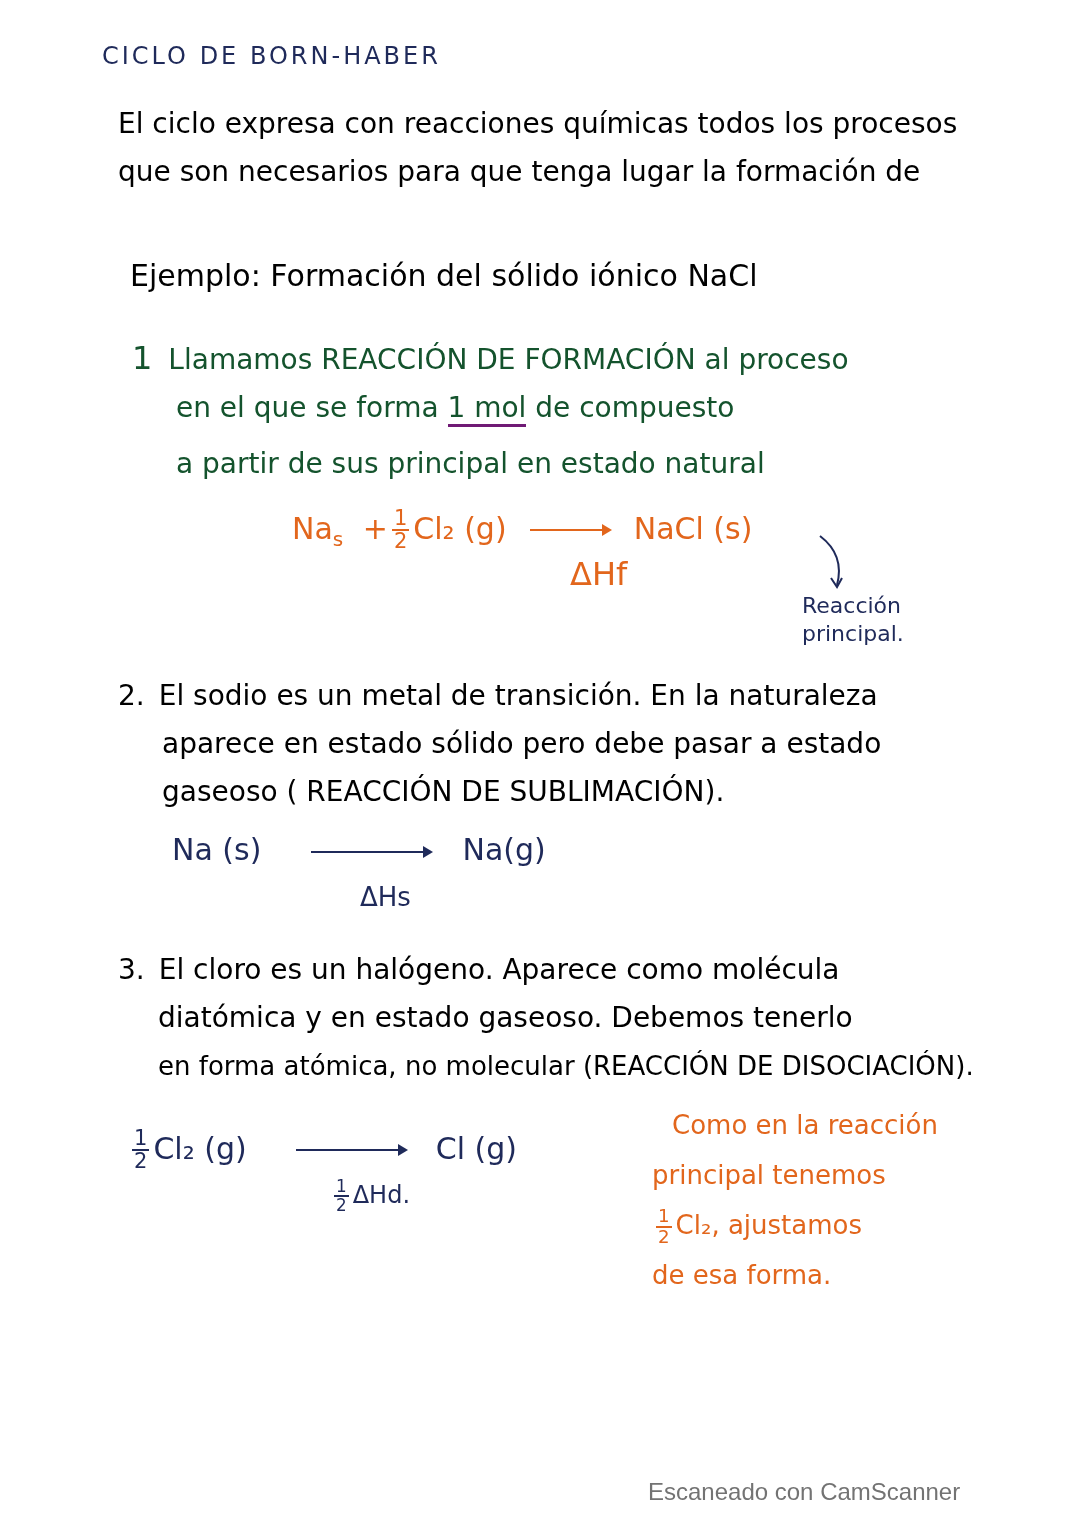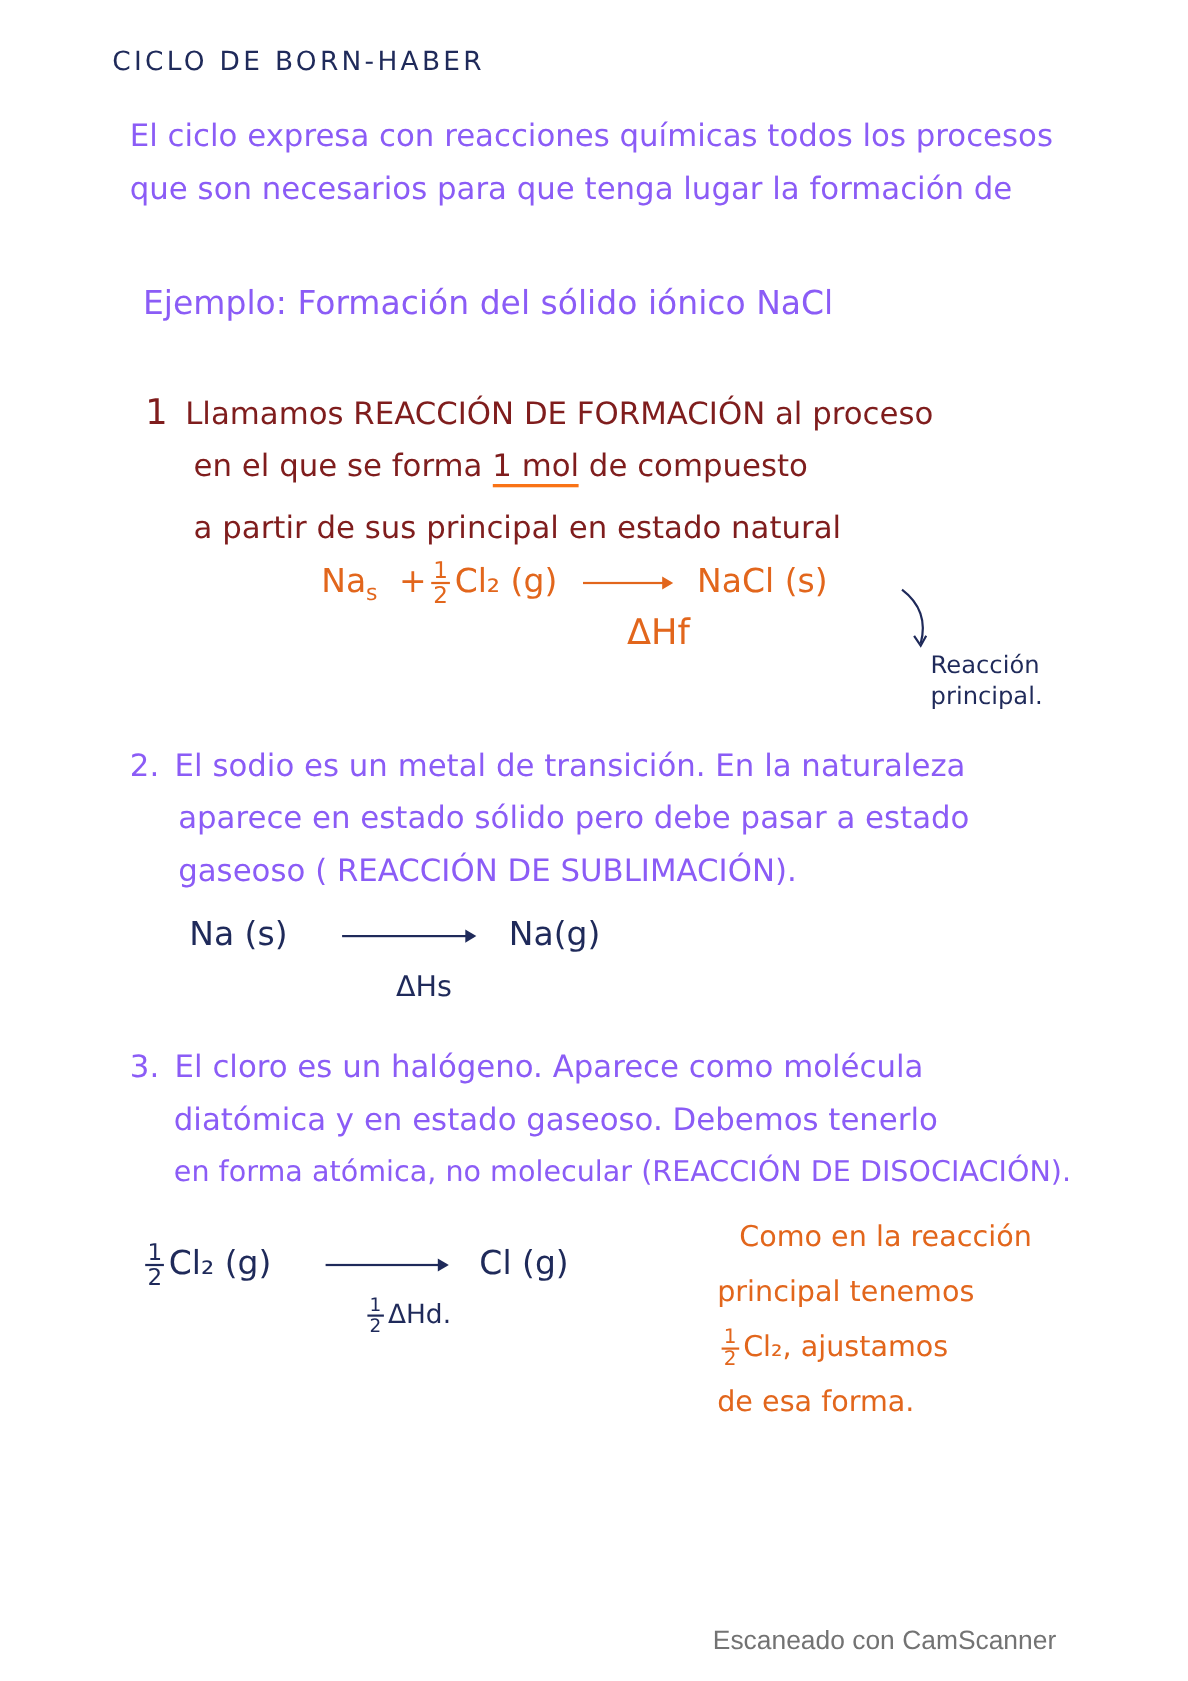"El ciclo expresa con reacciones" .para { color: #8b5cf6 -> #000000 }
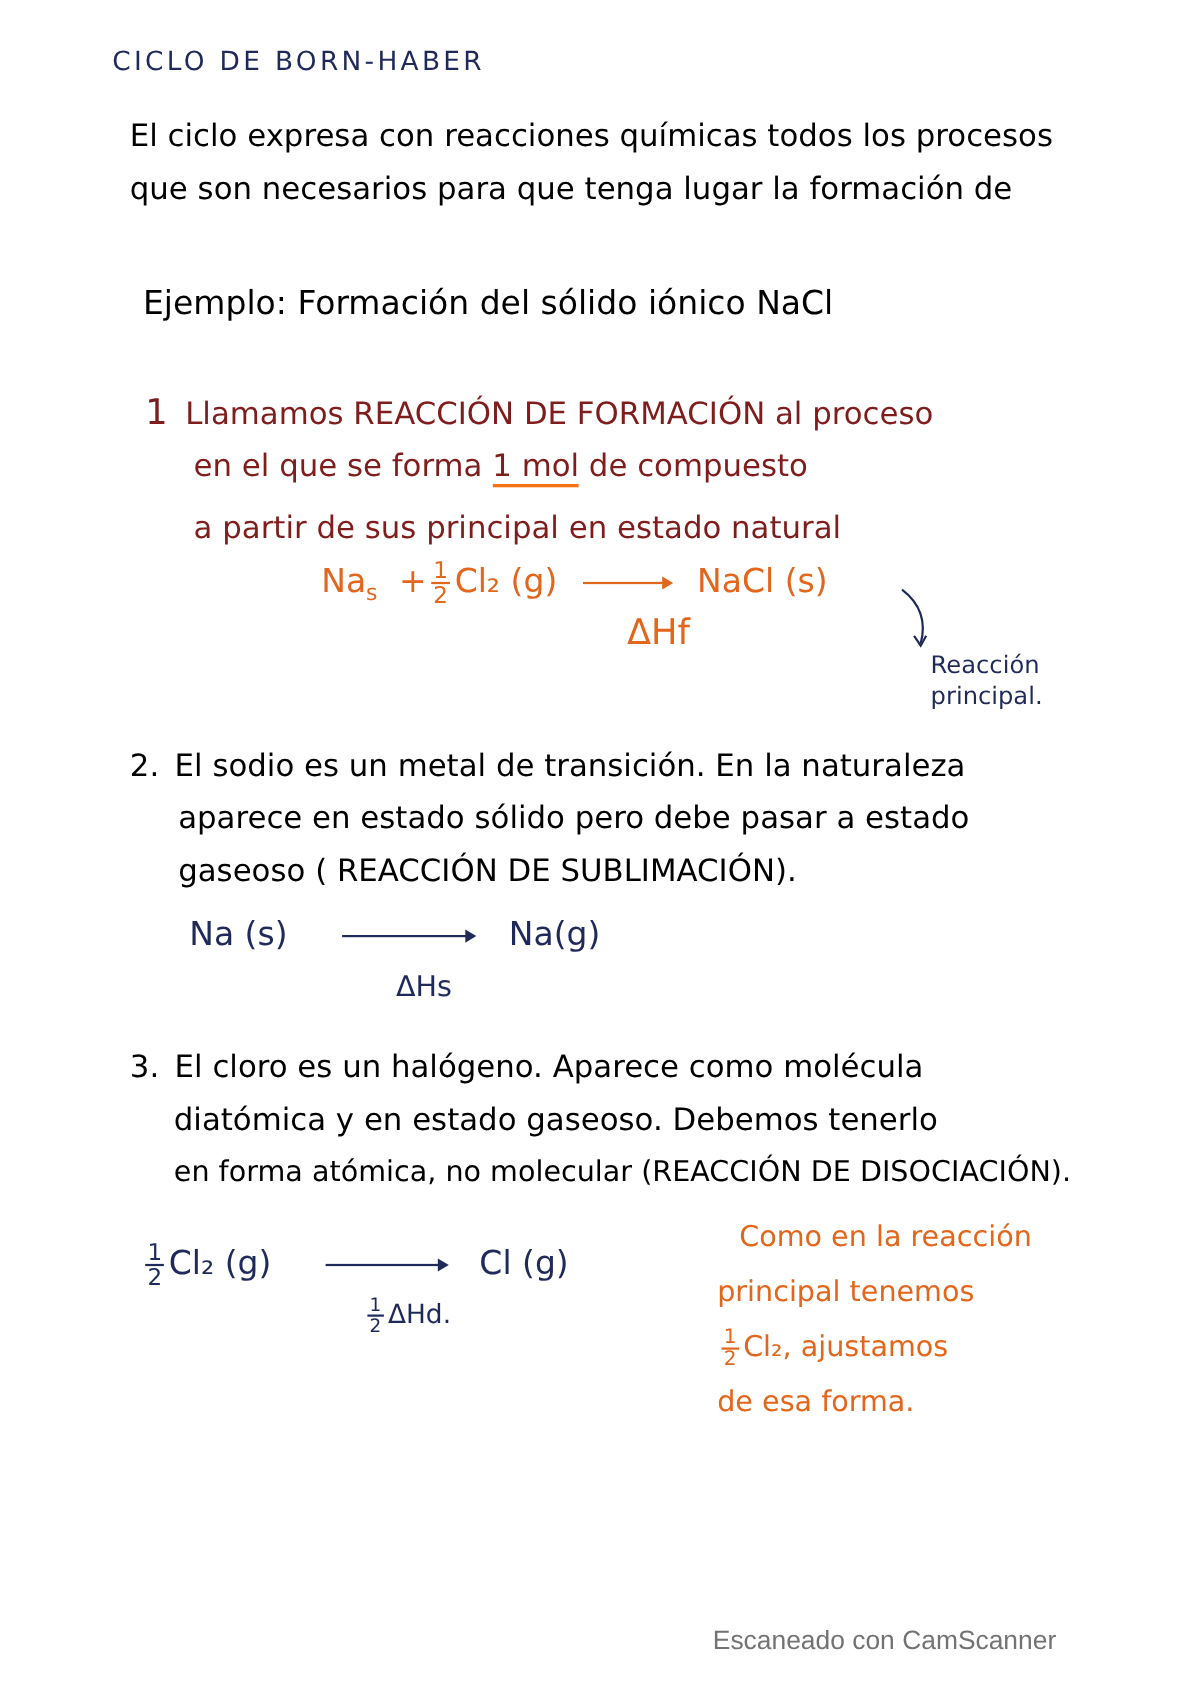"1 Llamamos REACCIÓN DE FORMACIÓN" div.abs { color: #7f1d1d -> #14532d; top: 350px -> 334px }
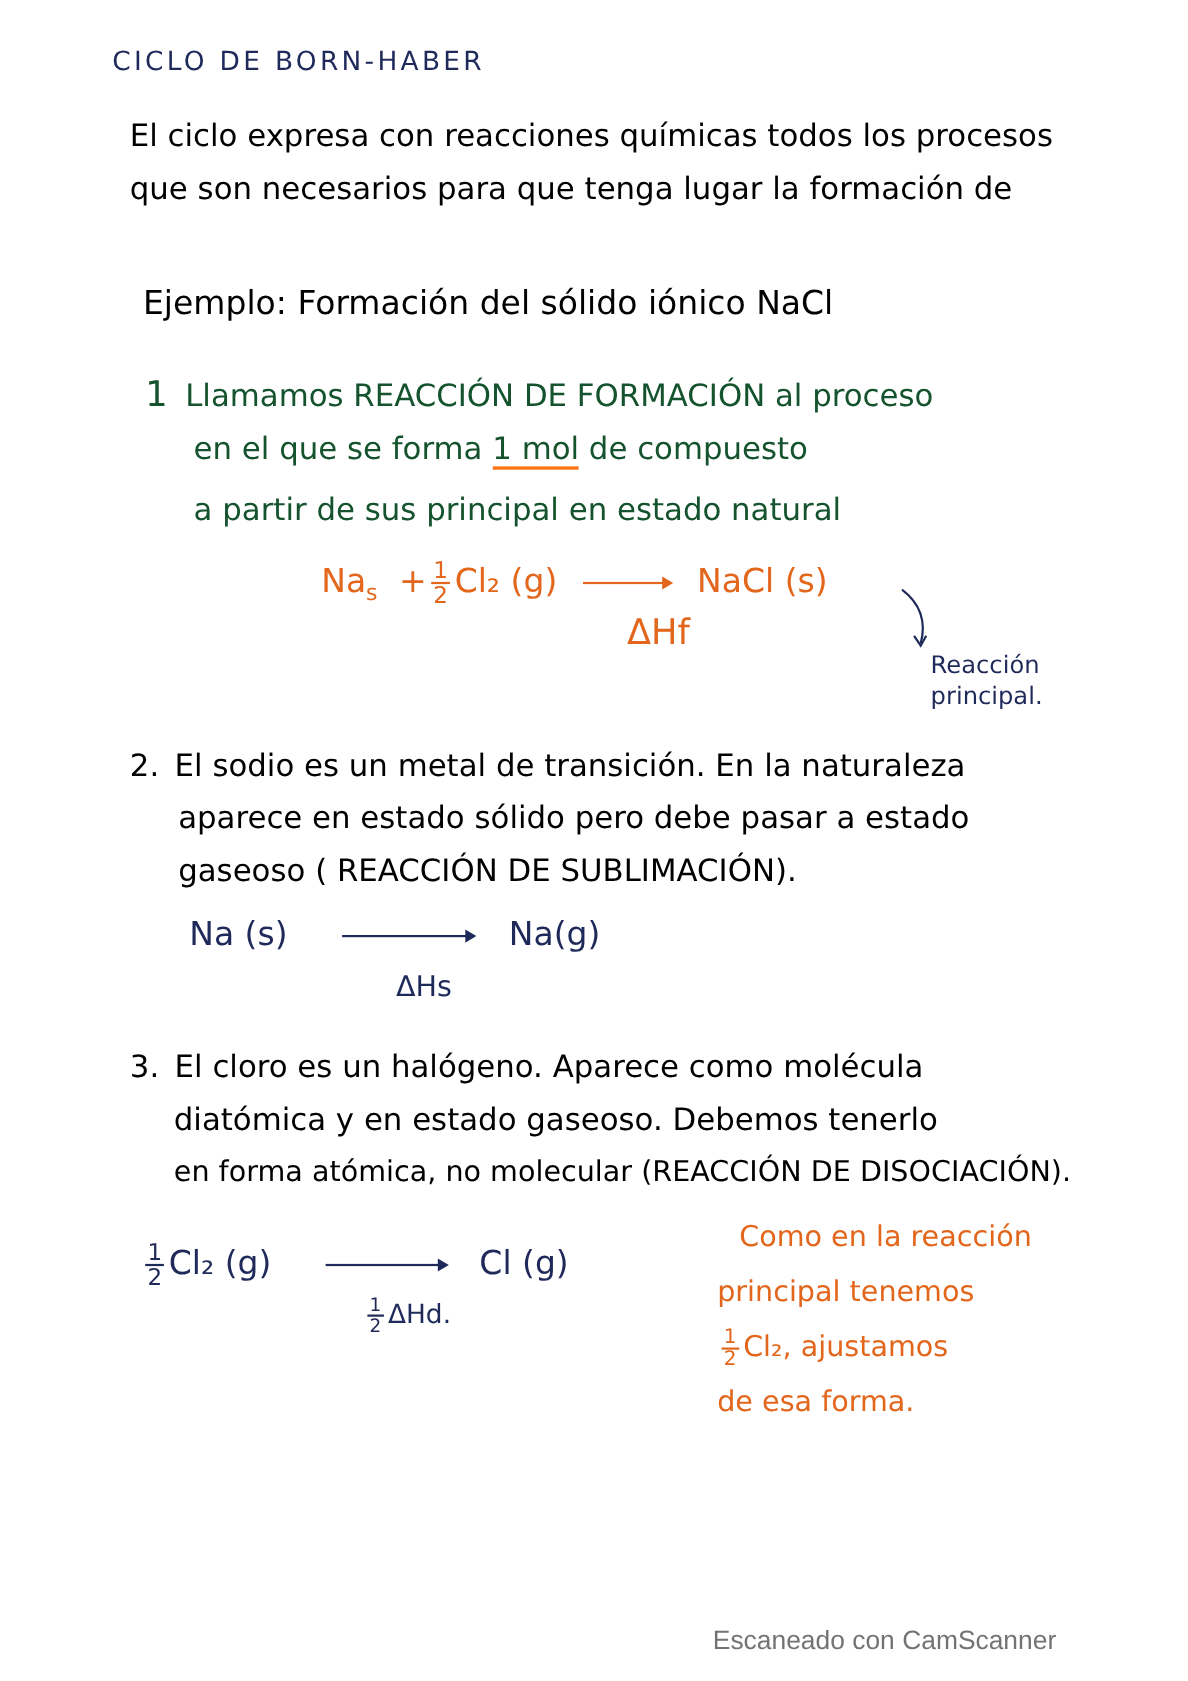"1 mol" .underline { border-bottom: 3px solid #f97316 -> 3px solid #701a75 }
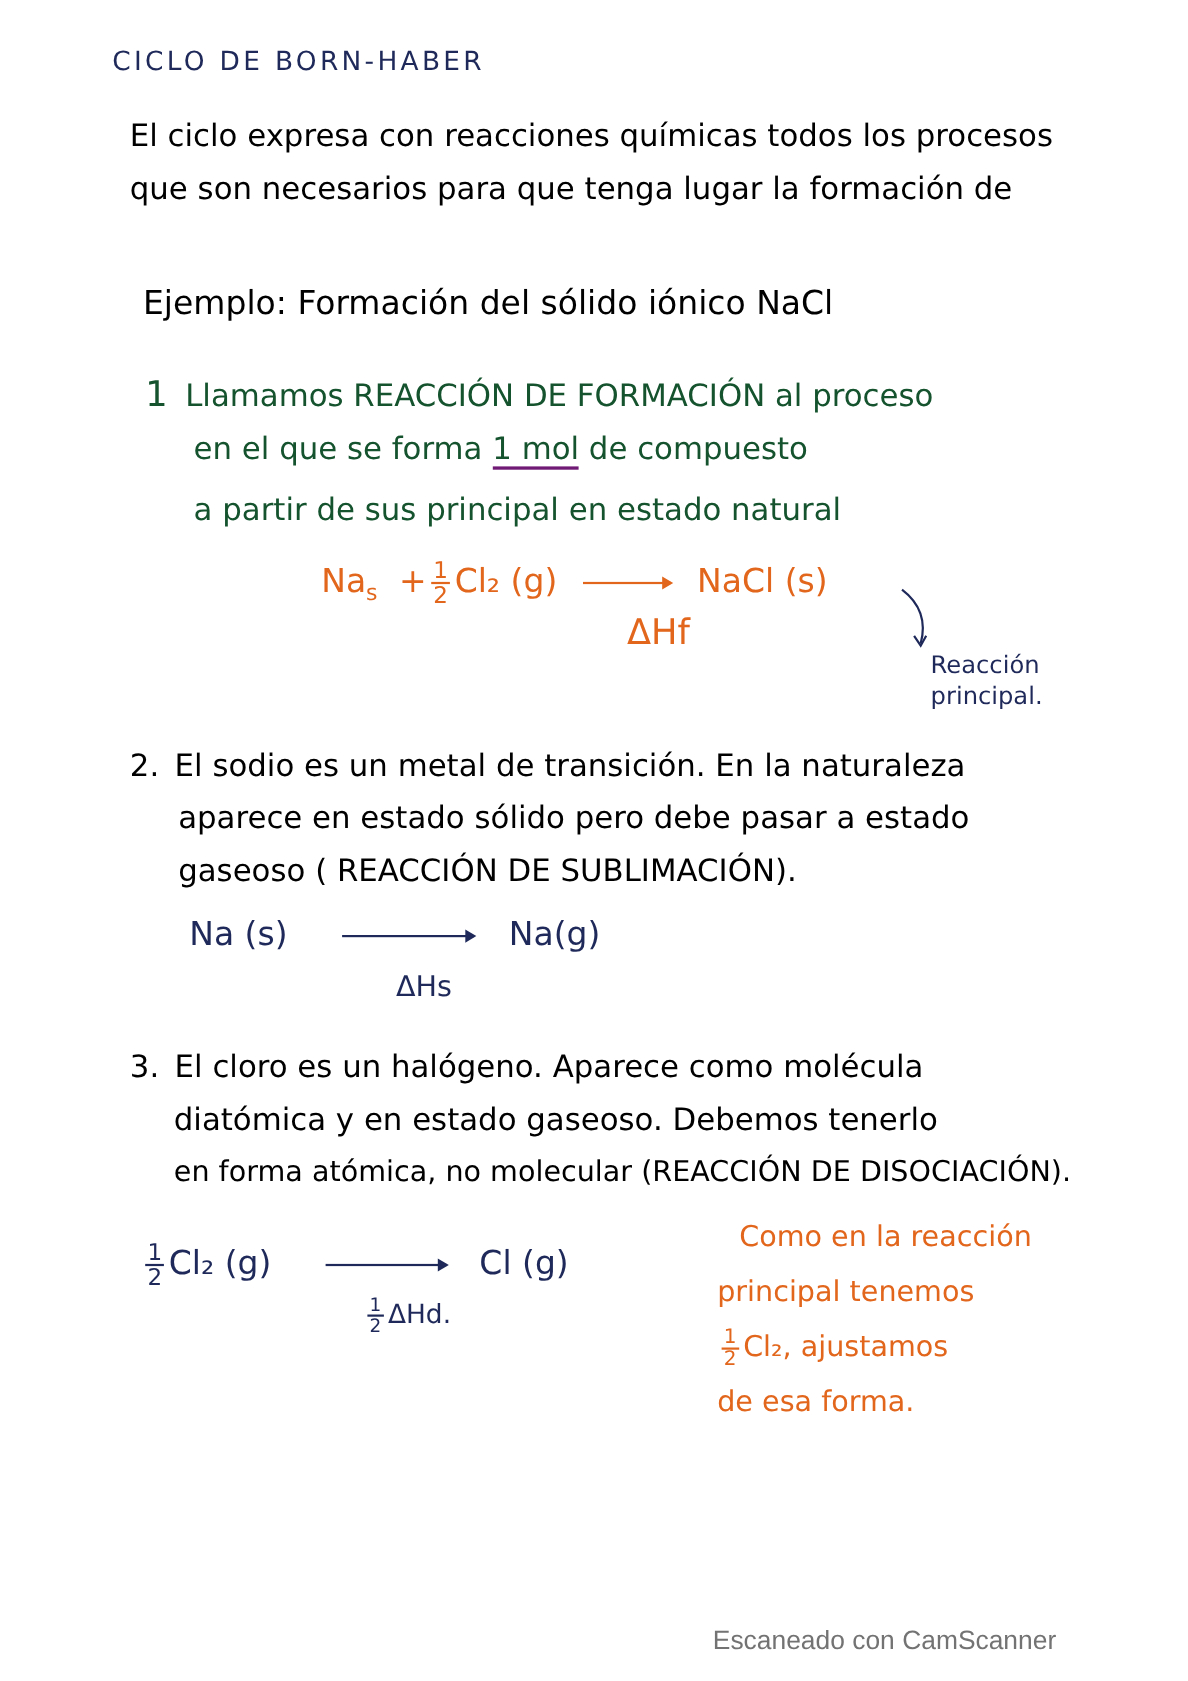"Reacción" div.abs { left: 846px -> 802px }
